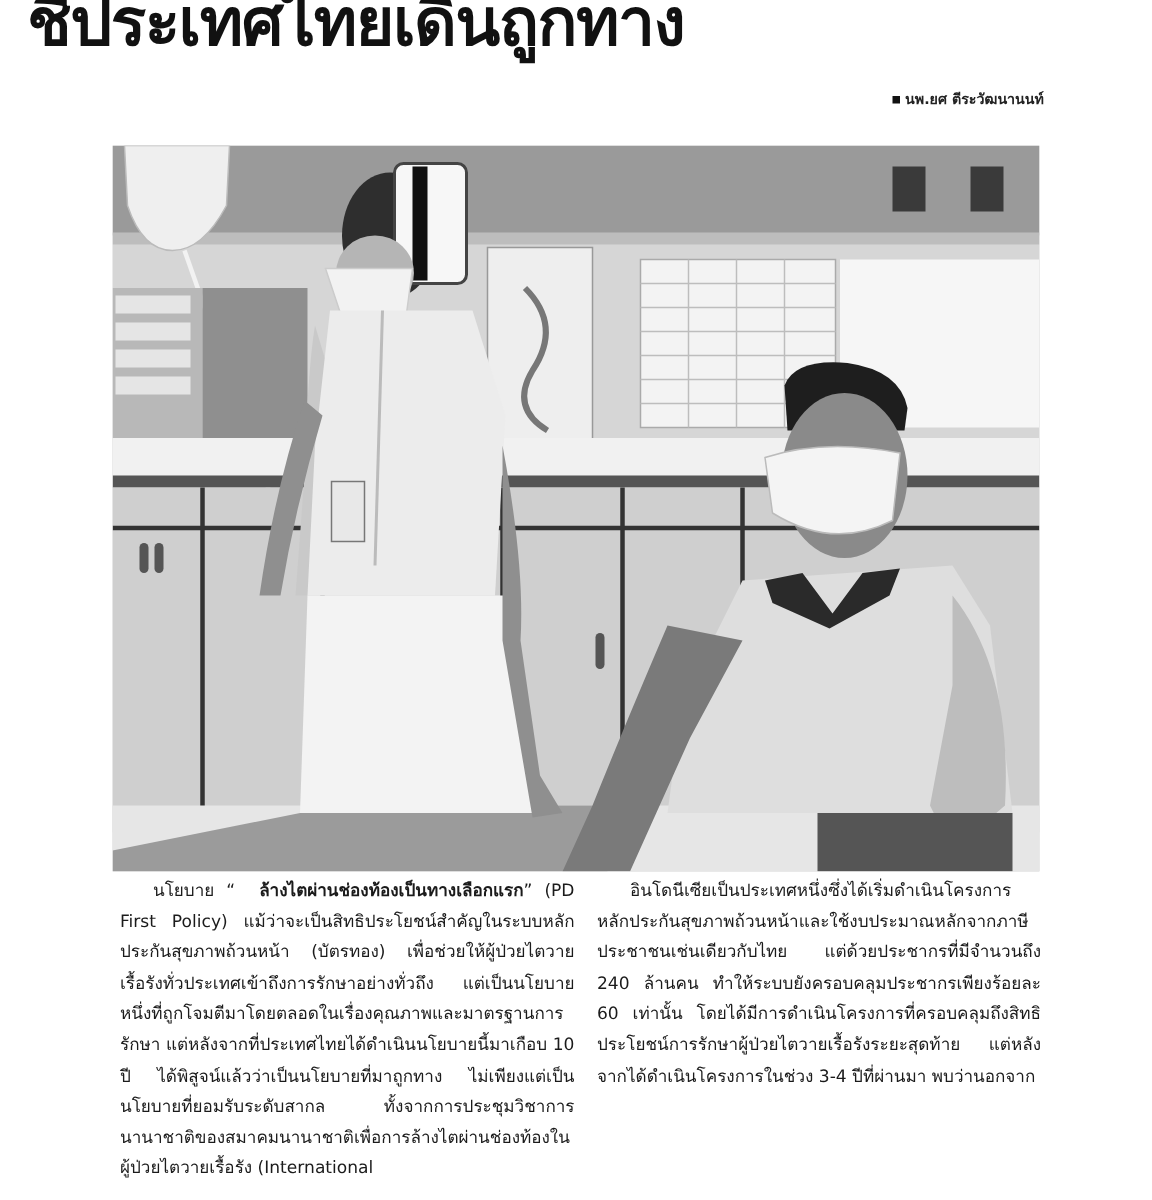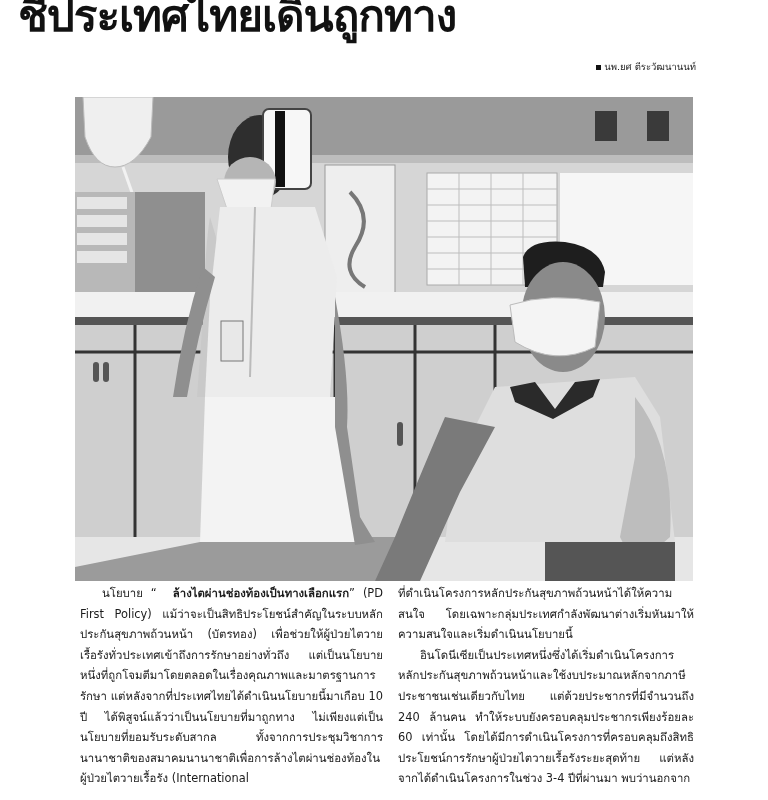"นพ.ยศ ตีระวัฒนานนท์" .byline .author { font-weight: normal -> bold }
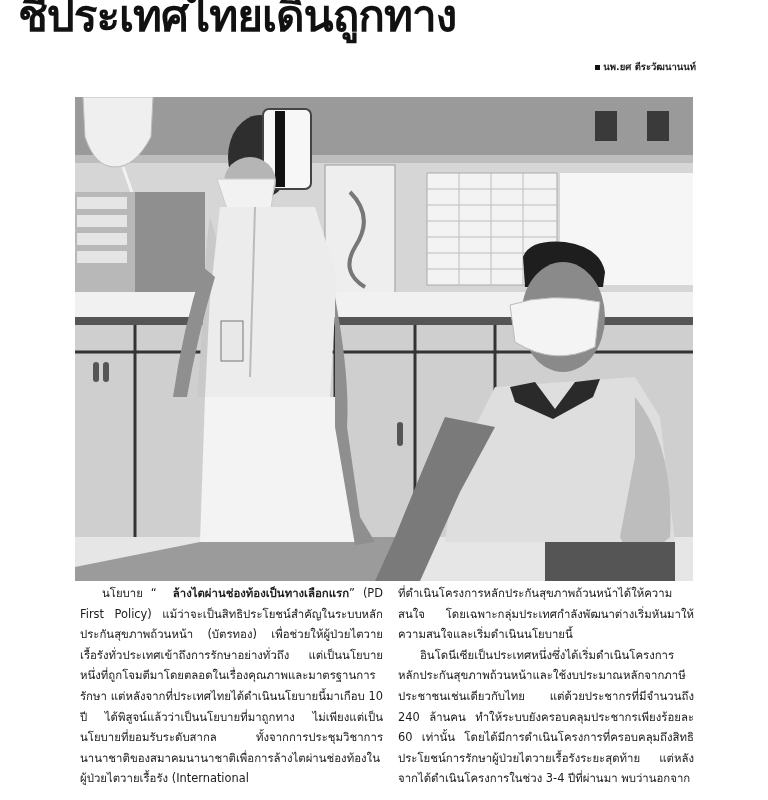"ที่ดำเนินโครงการหลักประกันสุขภาพถ้วนหน้า" p { html: <p>ที่ดำเนินโครงการหลักประกันสุขภาพถ้วนหน้าได้ให้ความสนใจ โดยเฉพาะกลุ่มประเทศกำลังพัฒนาต่างเริ่มหันมาให้ความสนใจและเริ่มดำเนินนโยบายนี้</p> -> none }
